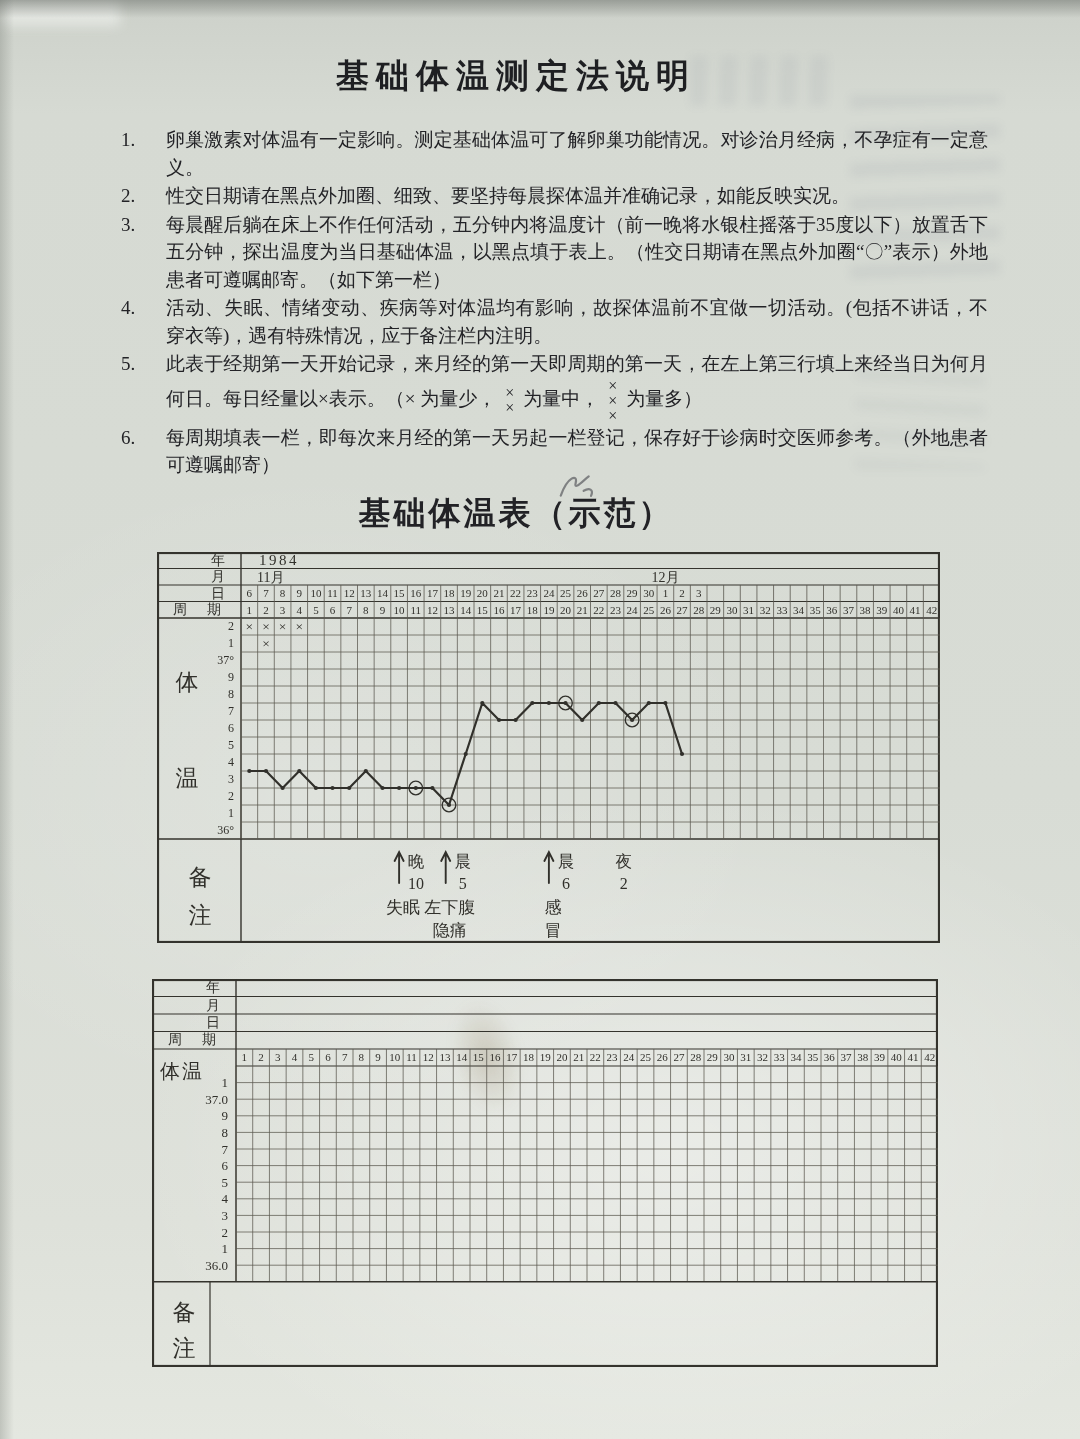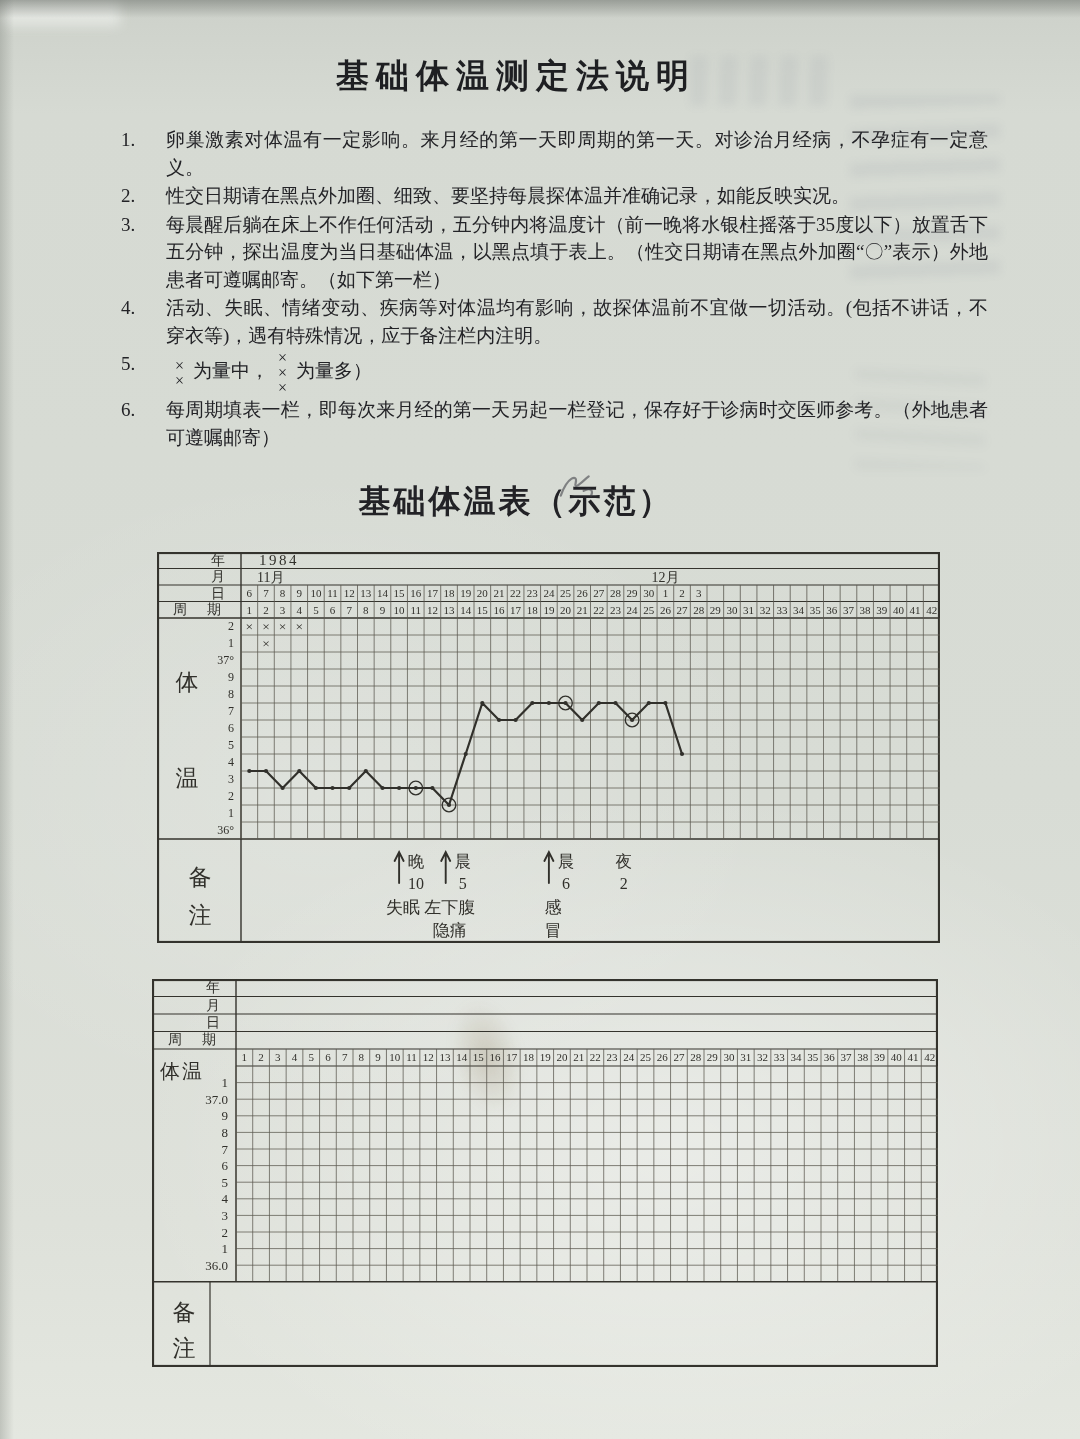"卵巢激素对体温有一定影响。来月经的第一天即周期的第一天。对诊治月经病，不孕症有一" span.txt { text: 来月经的第一天即周期的第一天 -> 测定基础体温可了解卵巢功能情况 }
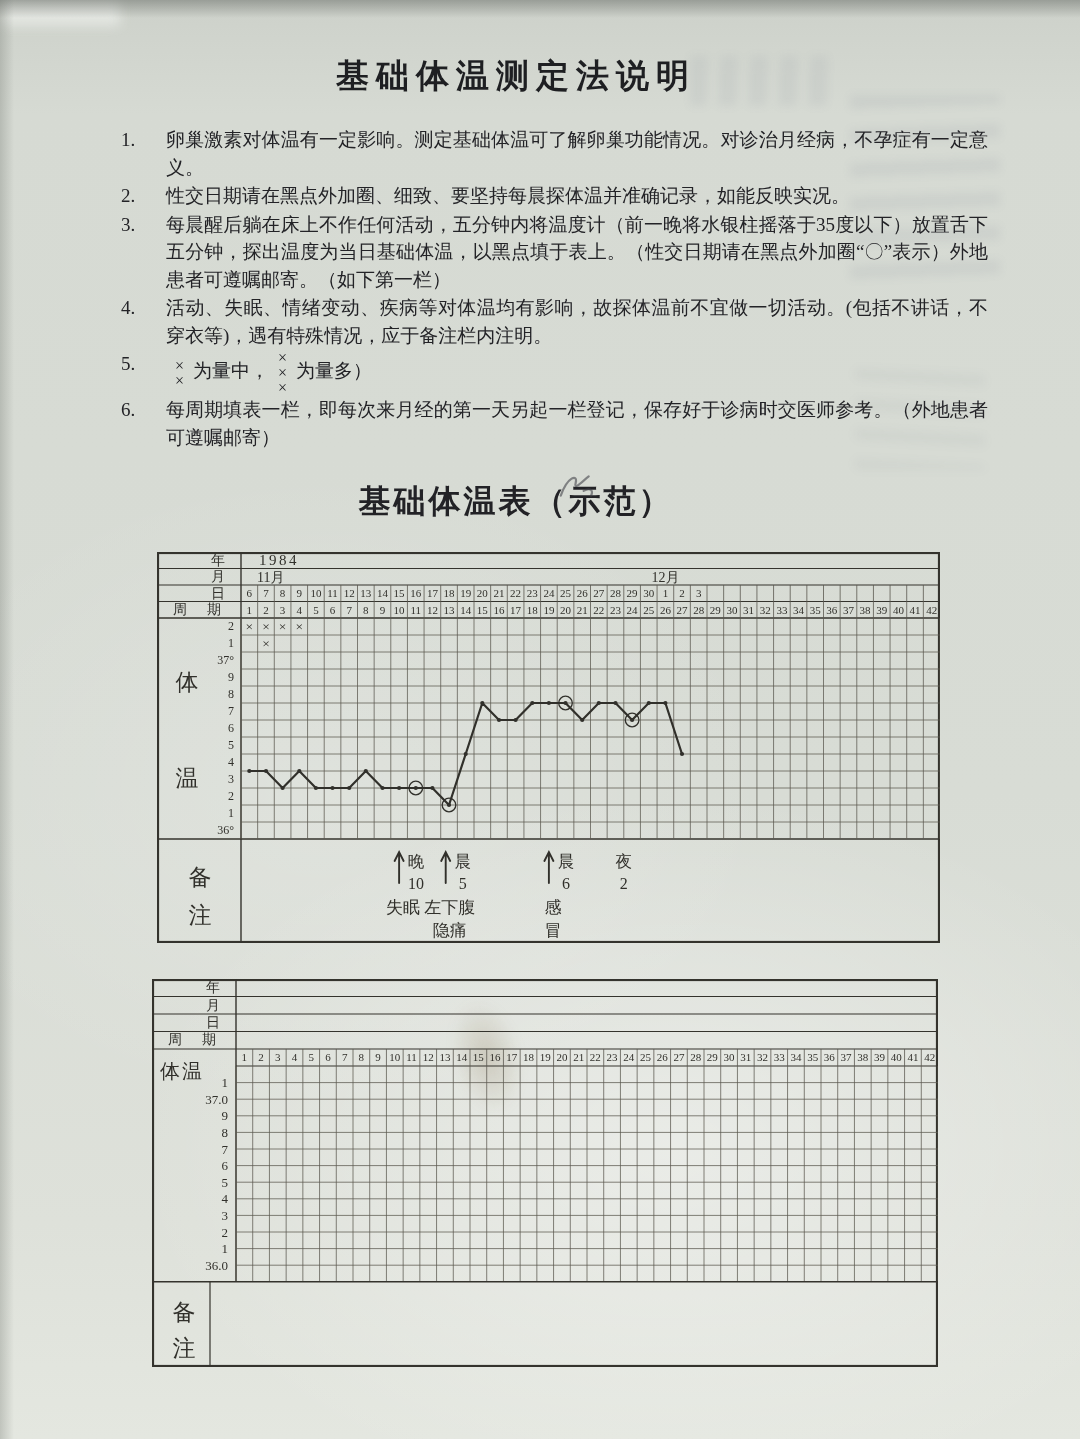"此表于经期第一天开始记录，来月经的第一天即周期的第一天，在左上第三行填上来经当日" span { html: none -> <span>此表于经期第一天开始记录，来月经的第一天即周期的第一天，在左上第三行填上来经当日为何月何日。每日经量以×表示。（× 为量少，</span> }
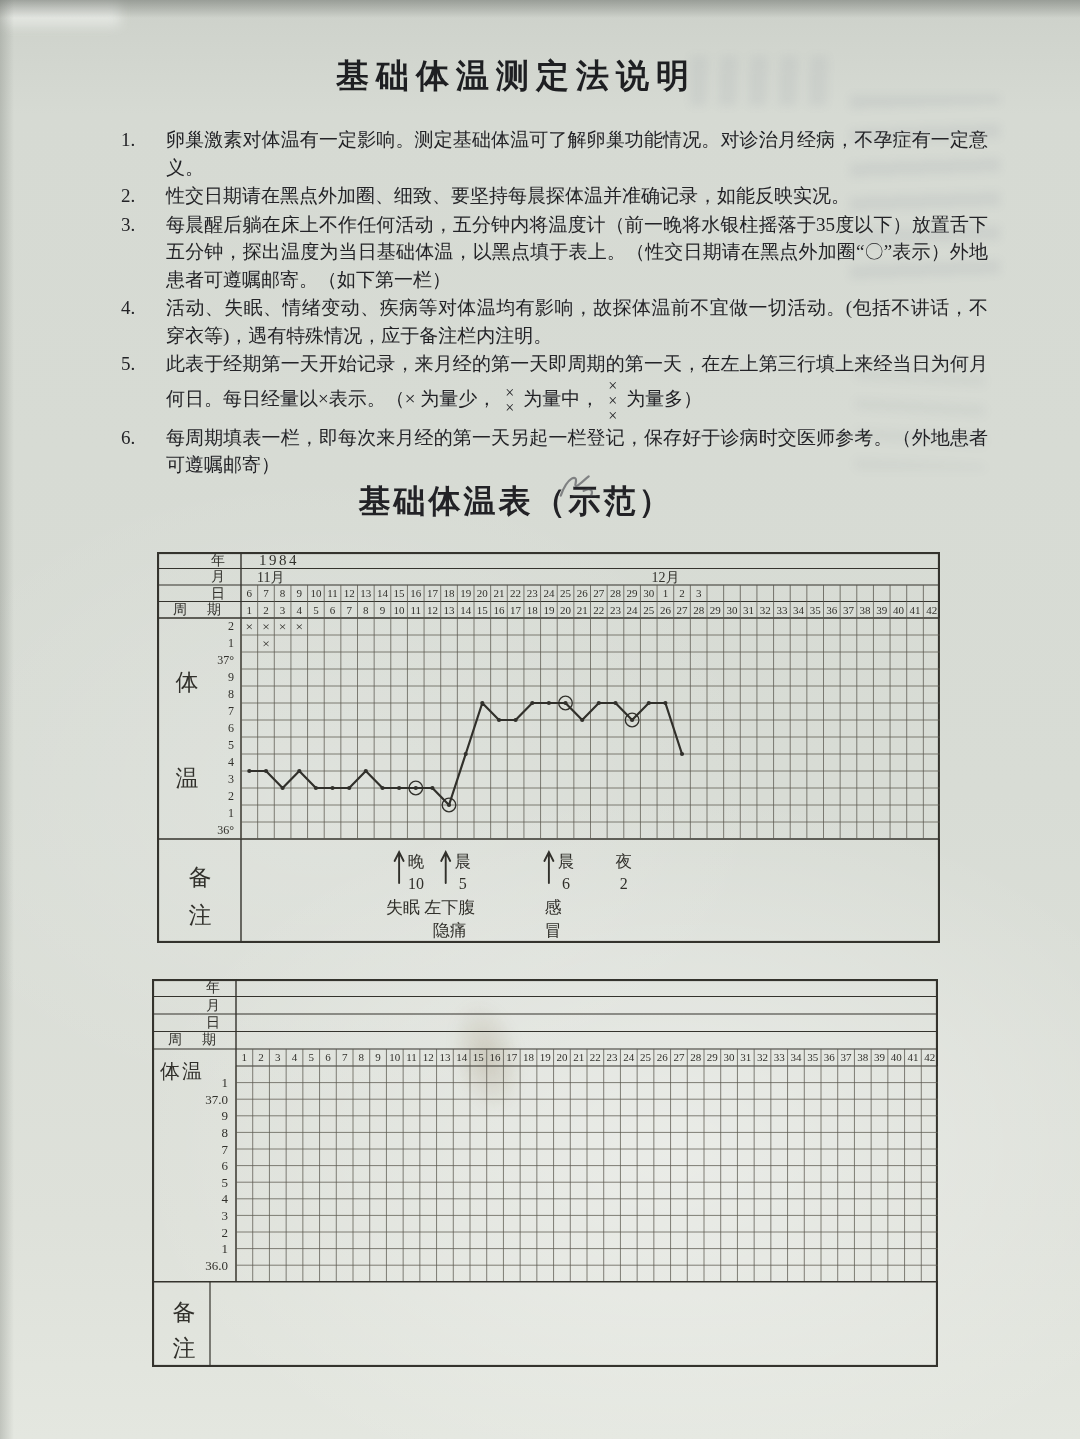"基础体温表（示范）" .chart-title { top: 480px -> 492px }
